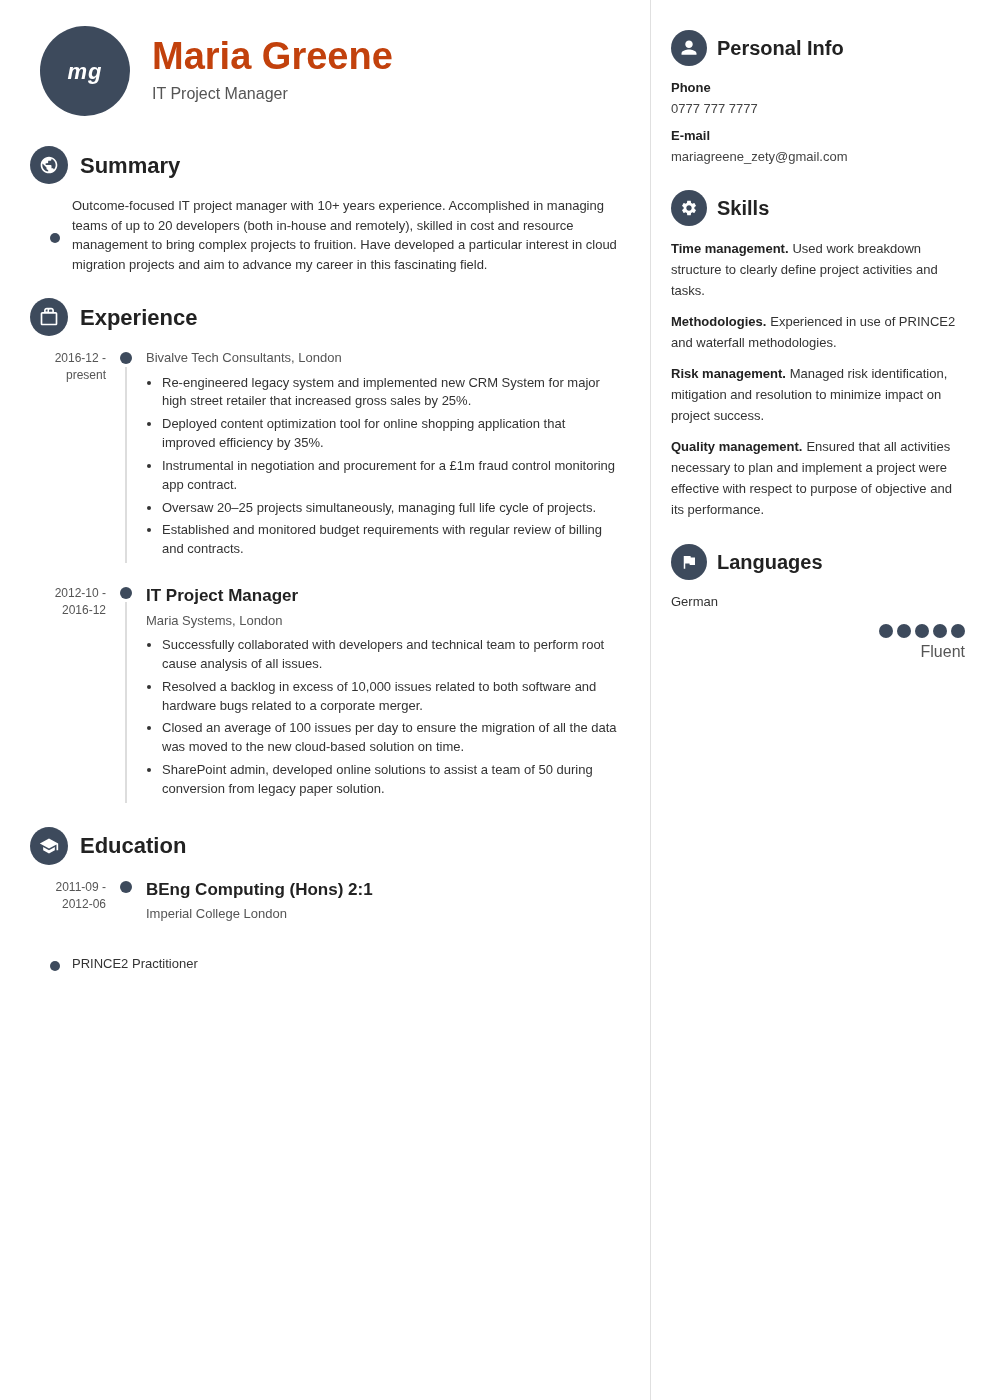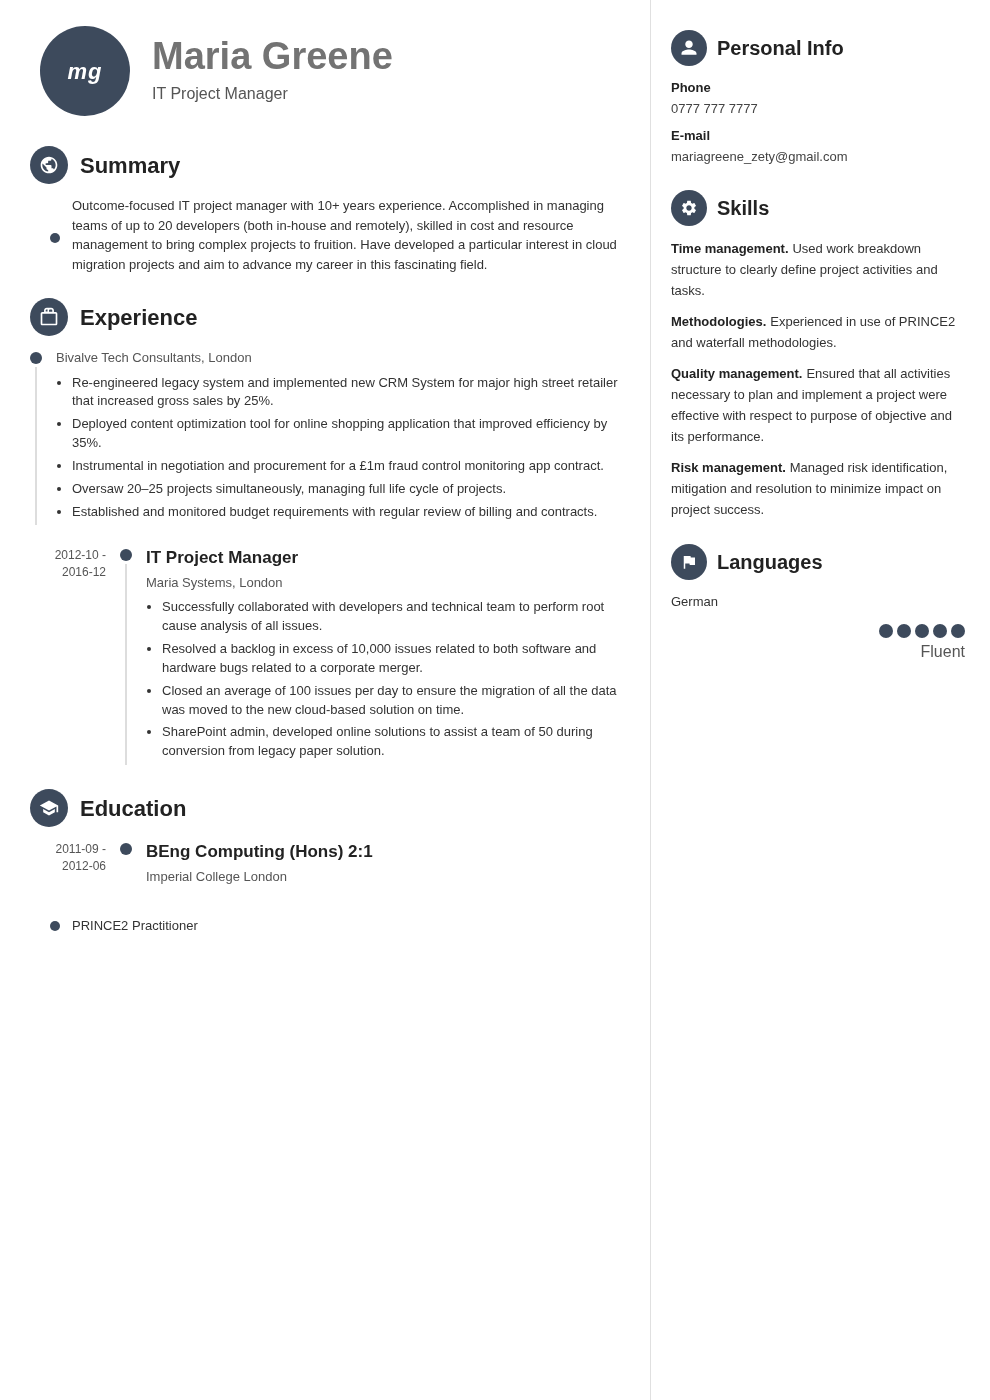"Maria Greene" .header-text h1 { color: #737373 -> #c2410c }
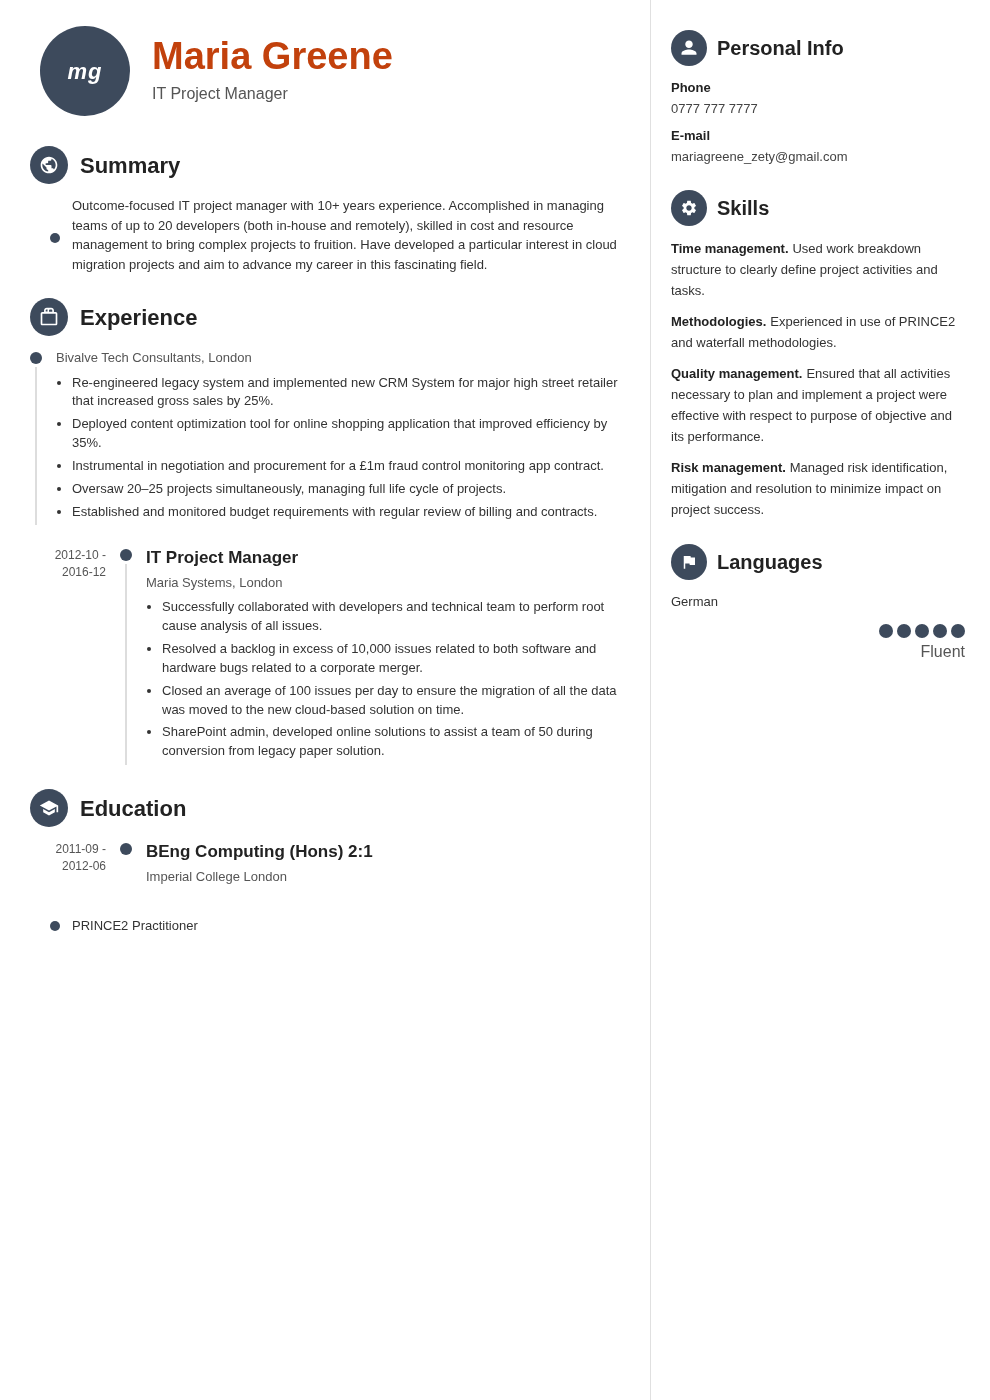"2016-12 -" div.timeline-date { html: none -> <div> <span>2016-12 -</span><br> <span>present</span> </div> }
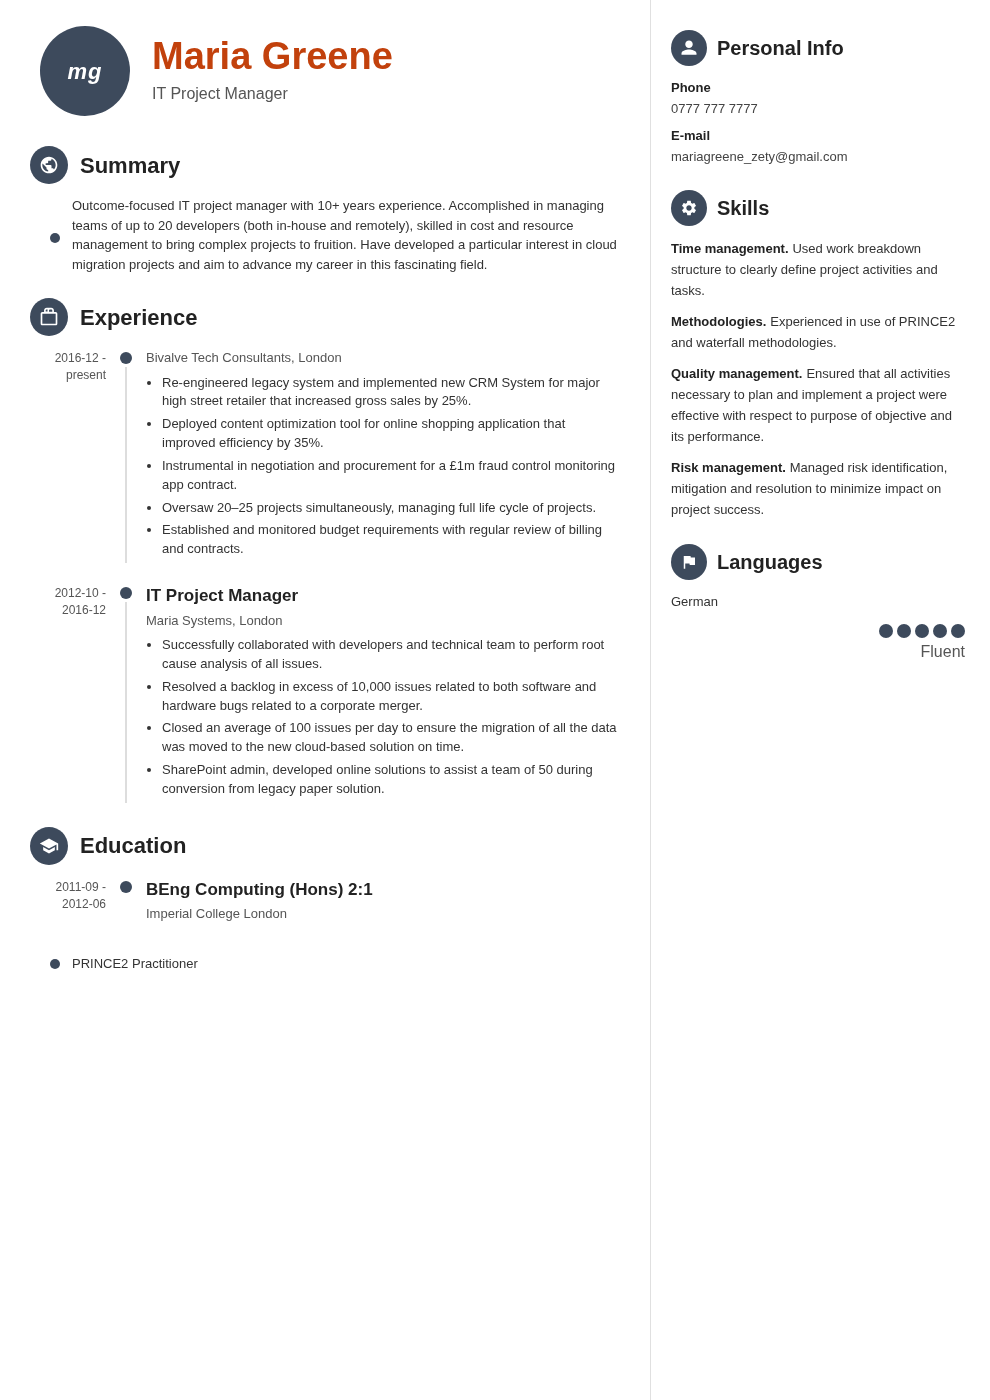"Quality management. Ensured that all" div.skill-item { order: before "Risk management. Managed risk" -> after "Risk management. Managed risk" }
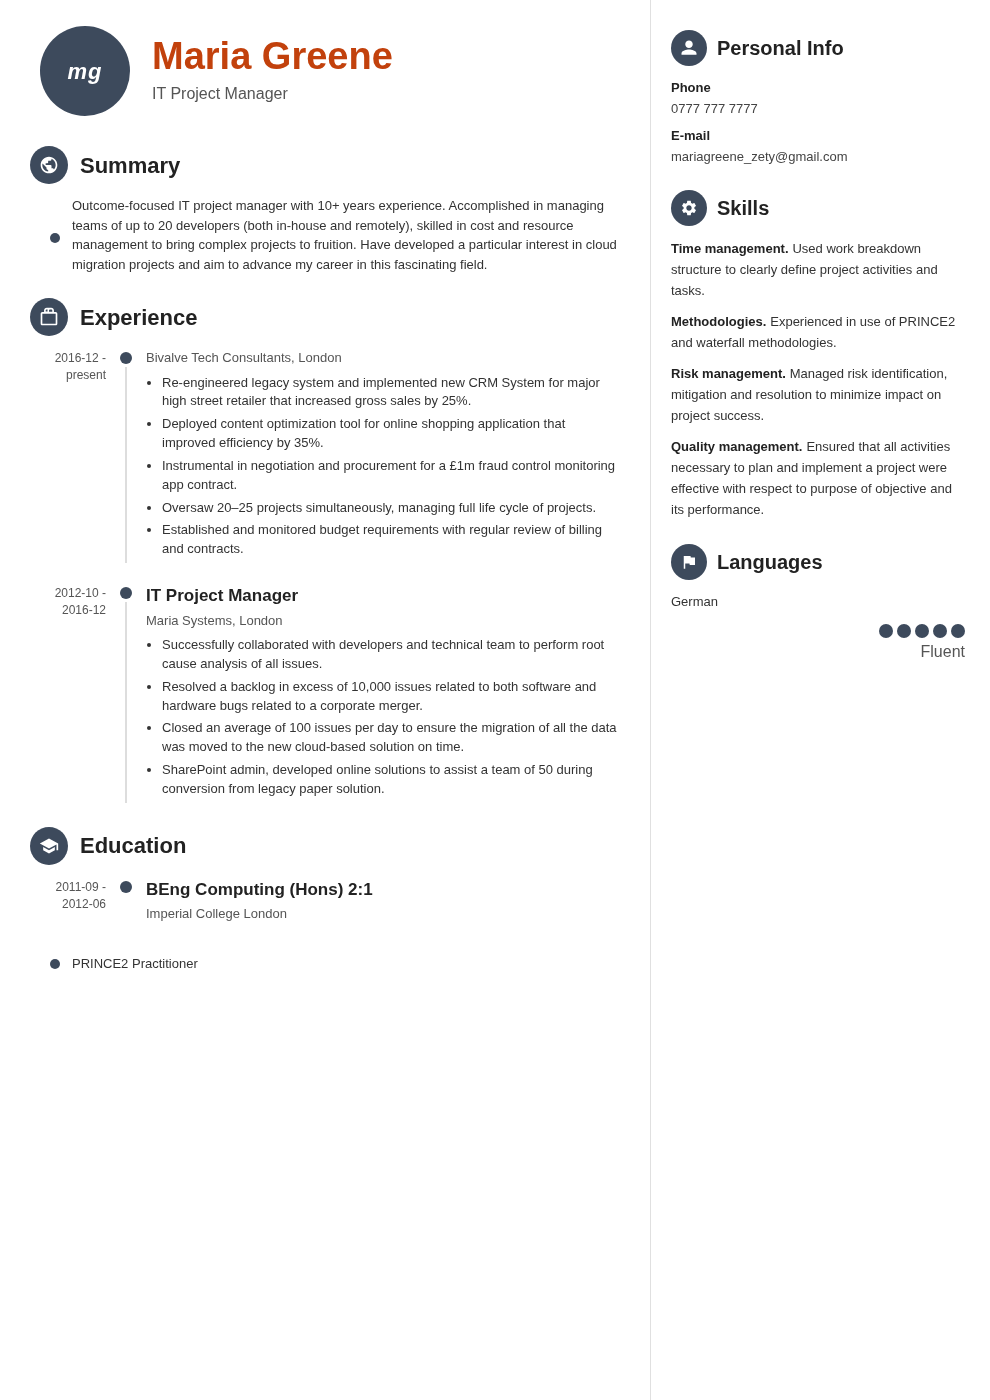"PRINCE2 Practitioner" .cert-bullet { align-items: flex-start -> center }
